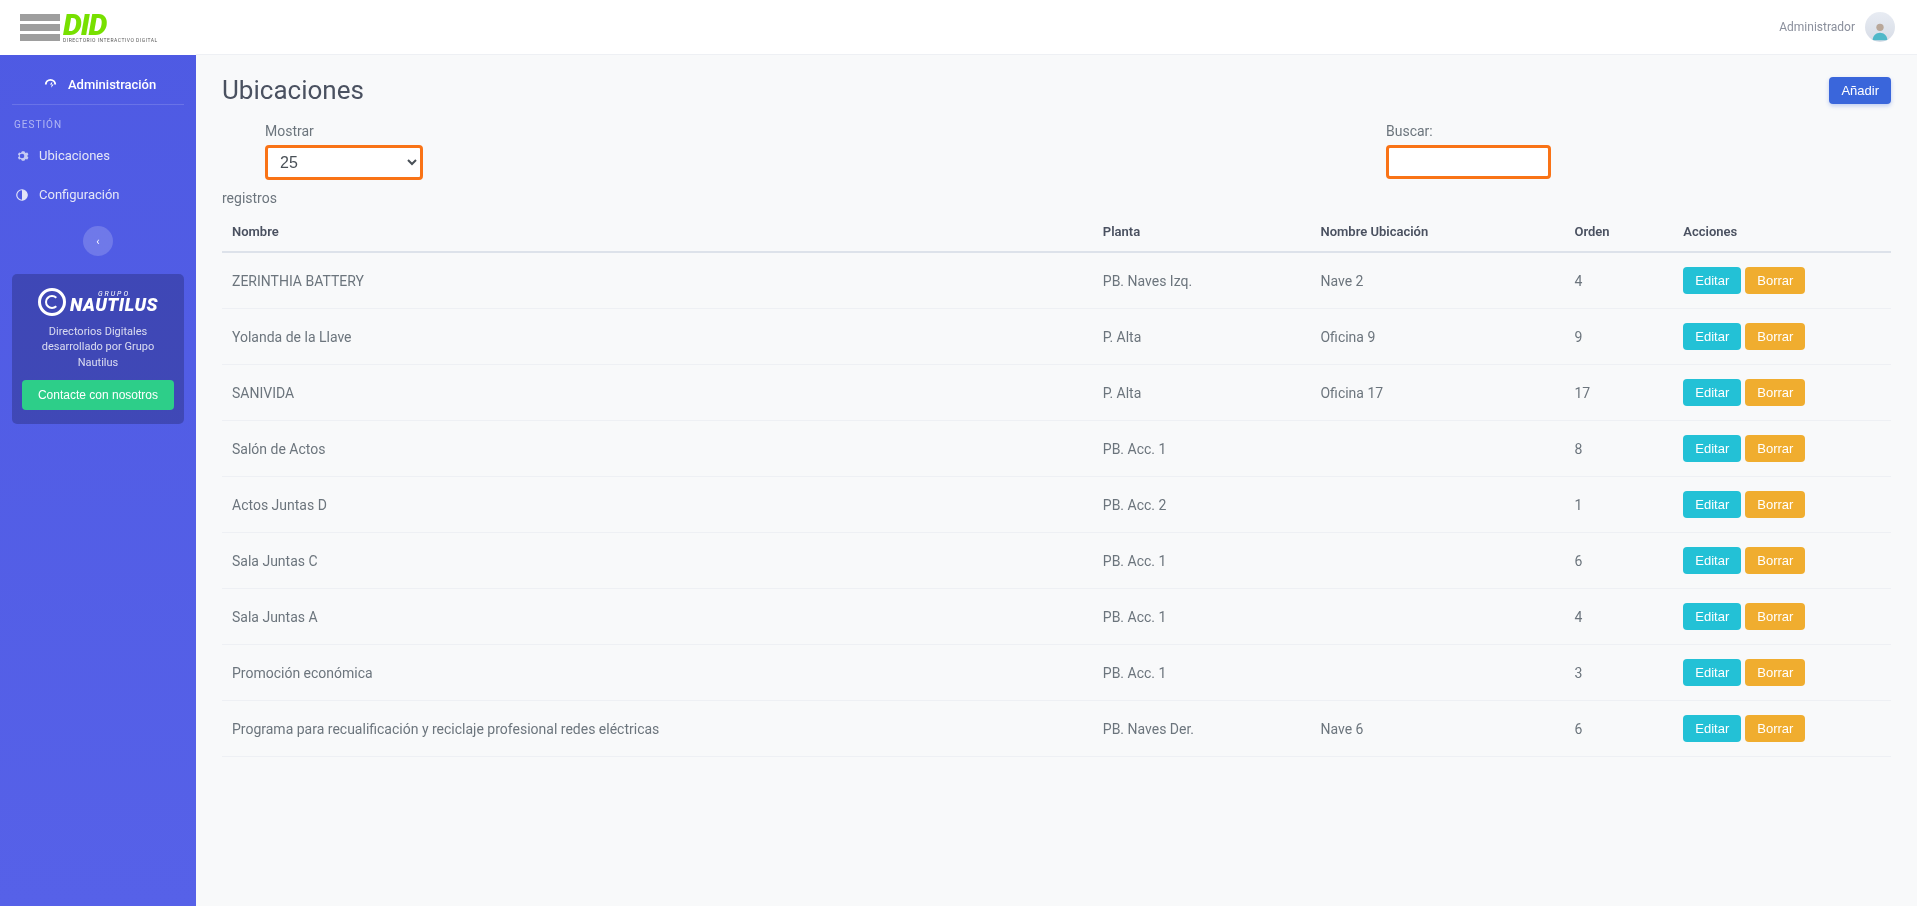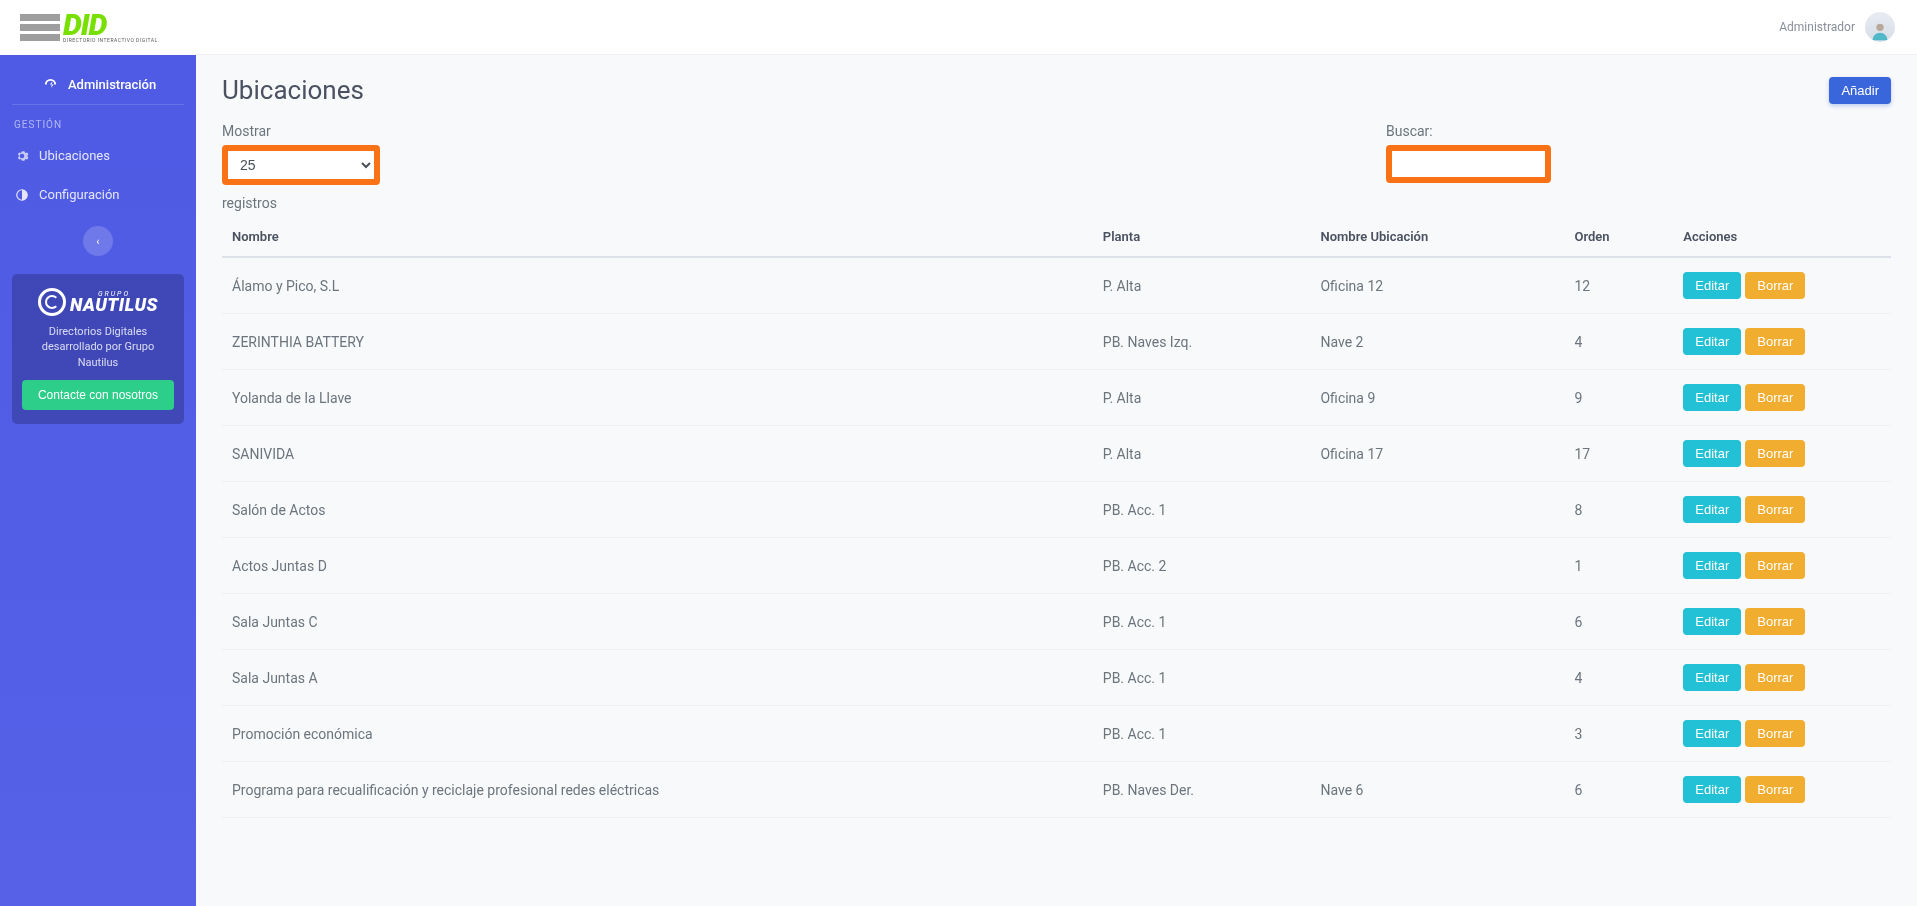"Mostrar" .table-controls { margin-left: none -> 43px }
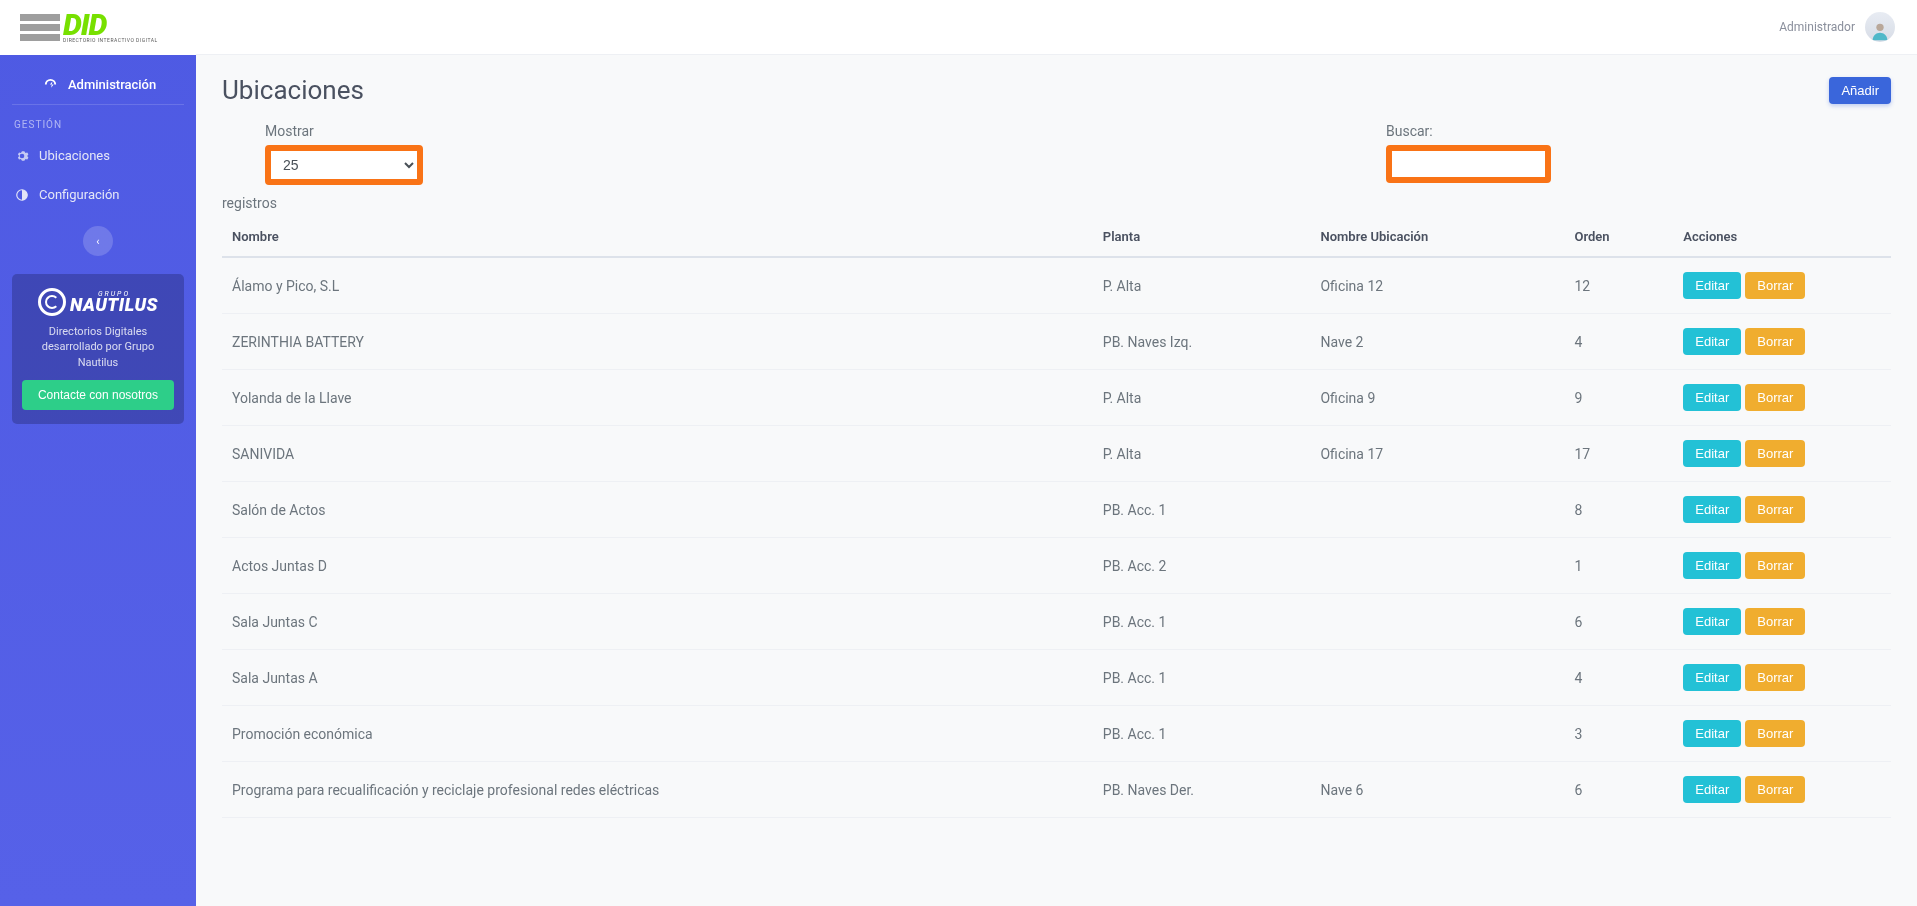"25" .control-group select, .control-group input { border: 6px solid #f97316 -> 3px solid #f97316; font-size: 14px -> 16px }
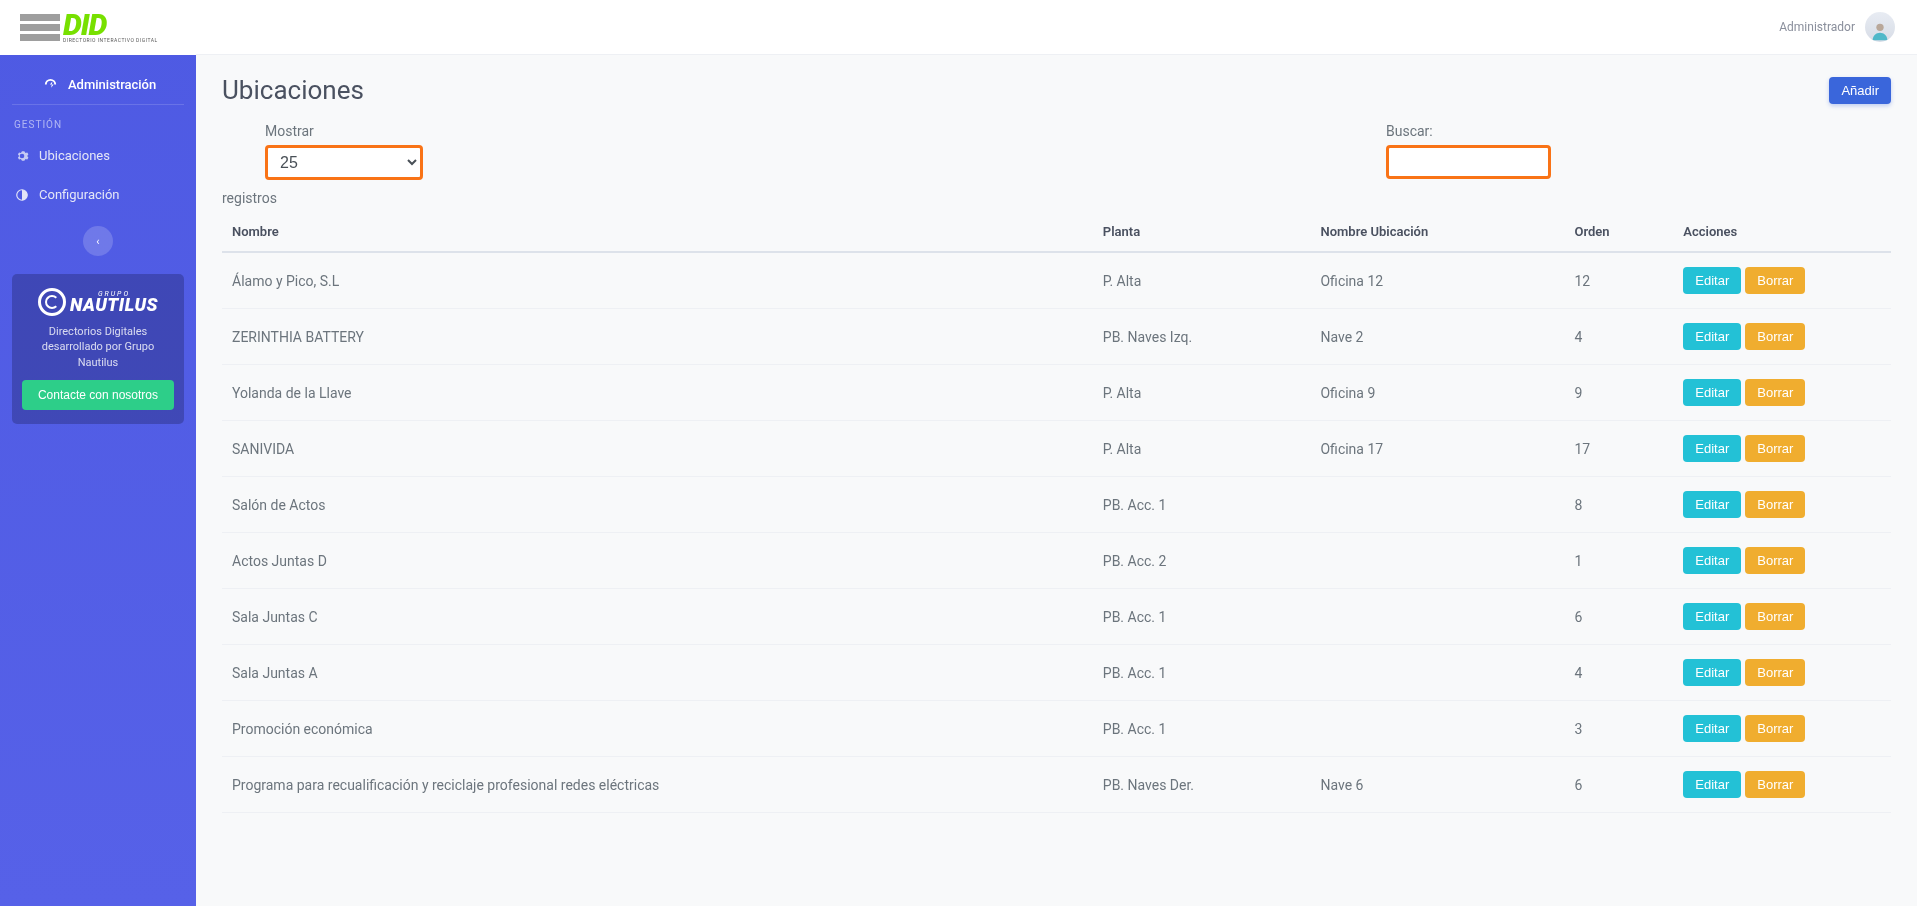"Álamo y Pico, S.L" tr { html: <tr> <td>Álamo y Pico, S.L</td> <td>P. Alta</td> <td>Oficina 12</td> <td>12</td> <td><button>Editar</button><button>Borrar</button></td> </tr> -> none }
